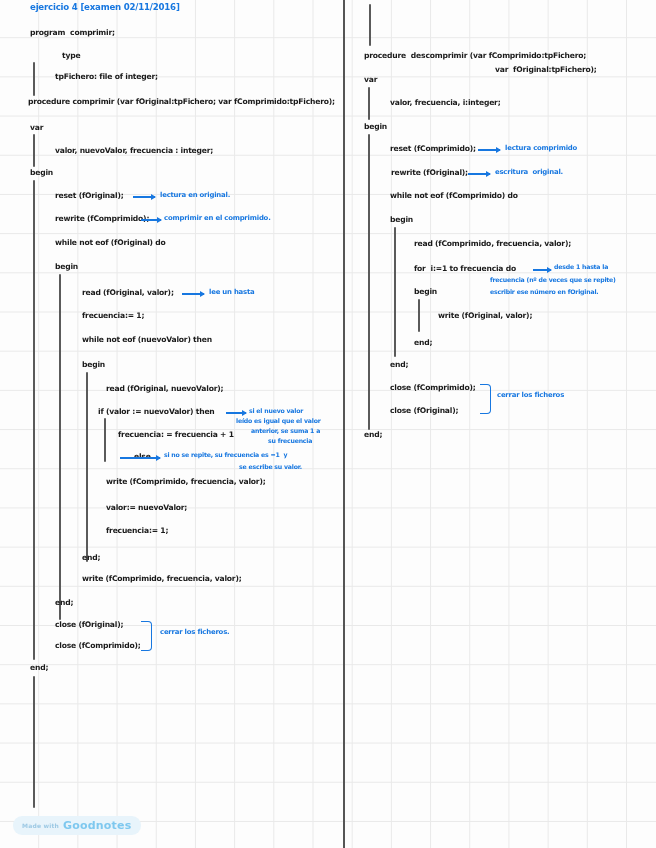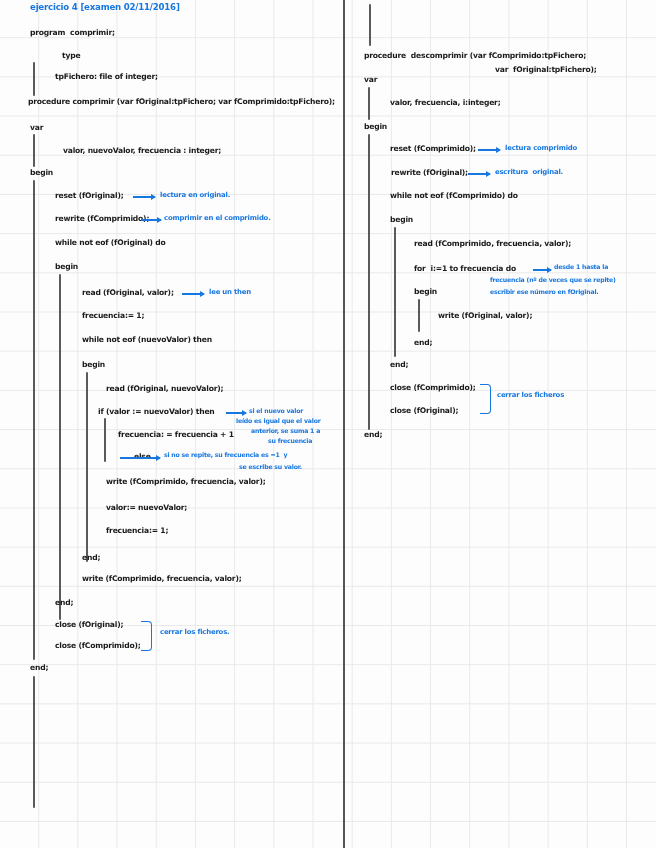"valor, nuevoValor, frecuencia : integer;" div.hw { margin-left: 8px -> none }
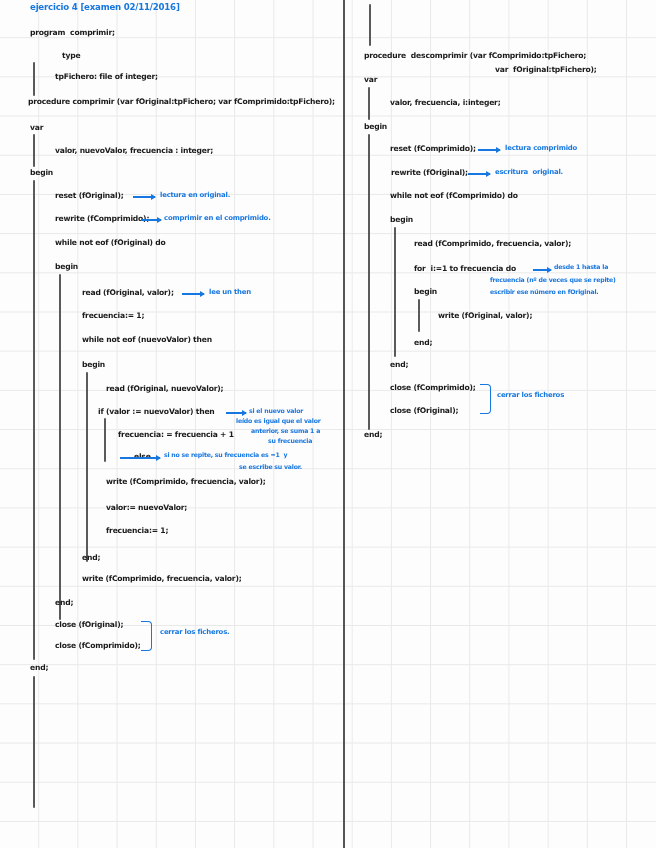"lee un then" div.hw { text: then -> hasta }
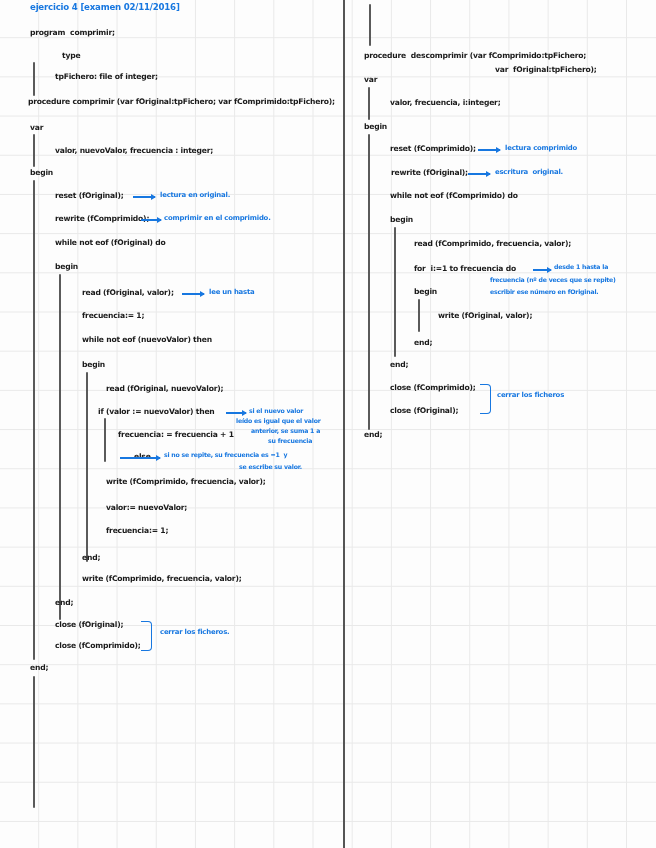"Goodnotes" div.wm { html: none -> <div> <span>Made with</span> <span>Goodnotes</span> </div> }
